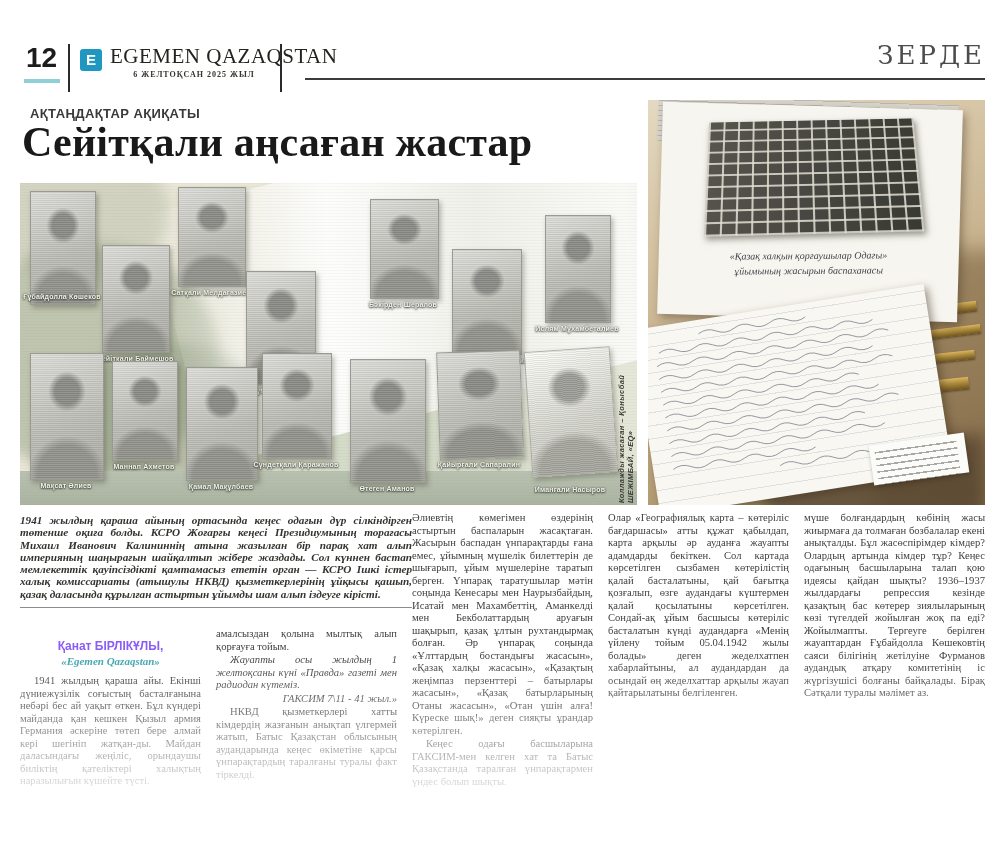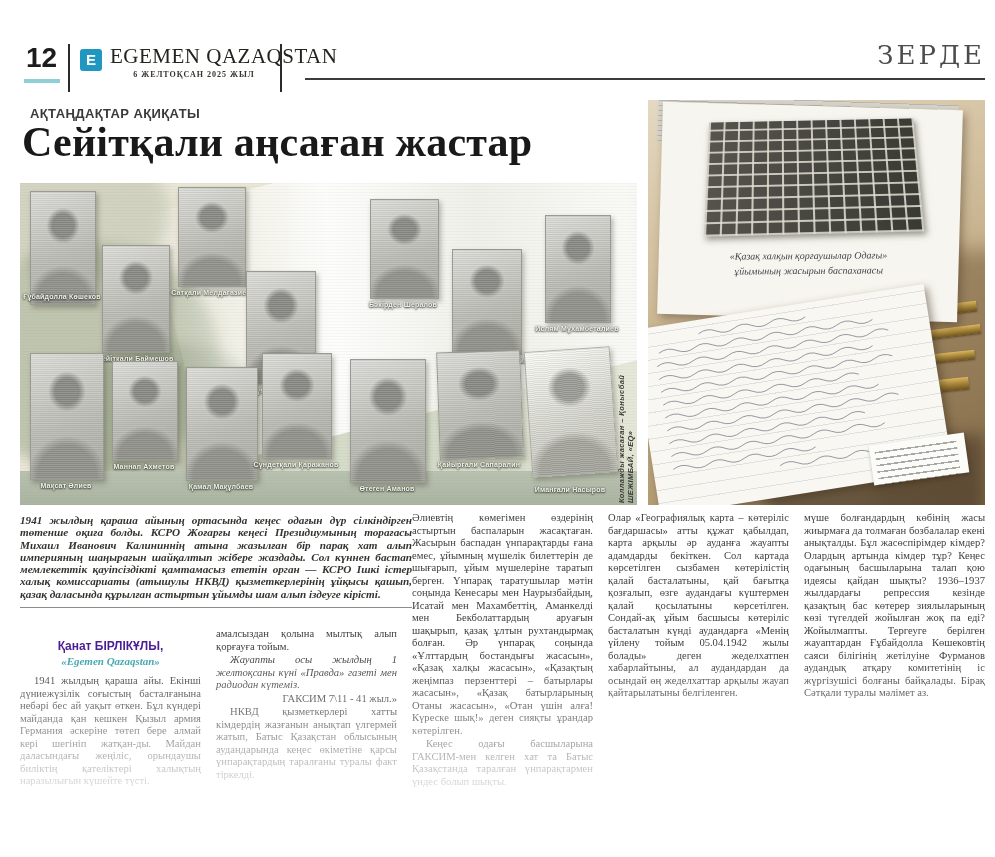"Қанат БІРЛІКҰЛЫ," .author-name { color: #4c1d95 -> #8b5cf6 }
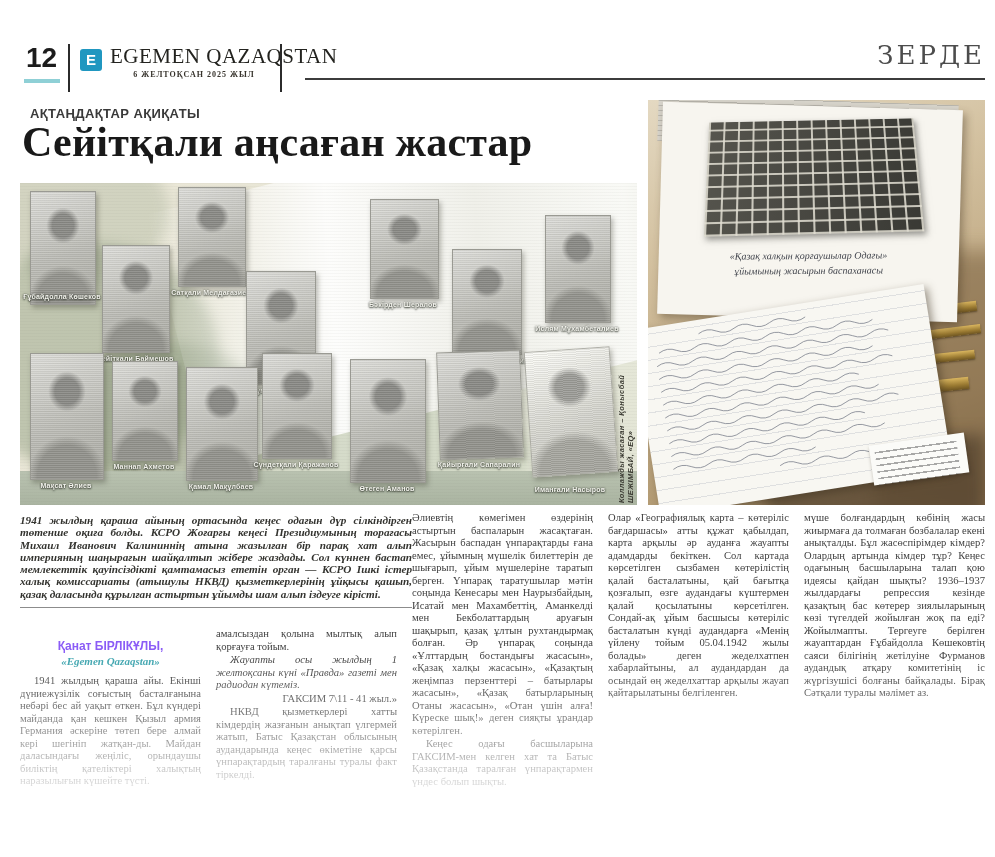"ГАКСИМ 7\11 - 41 жыл.»" .sig-line { font-style: none -> italic }
